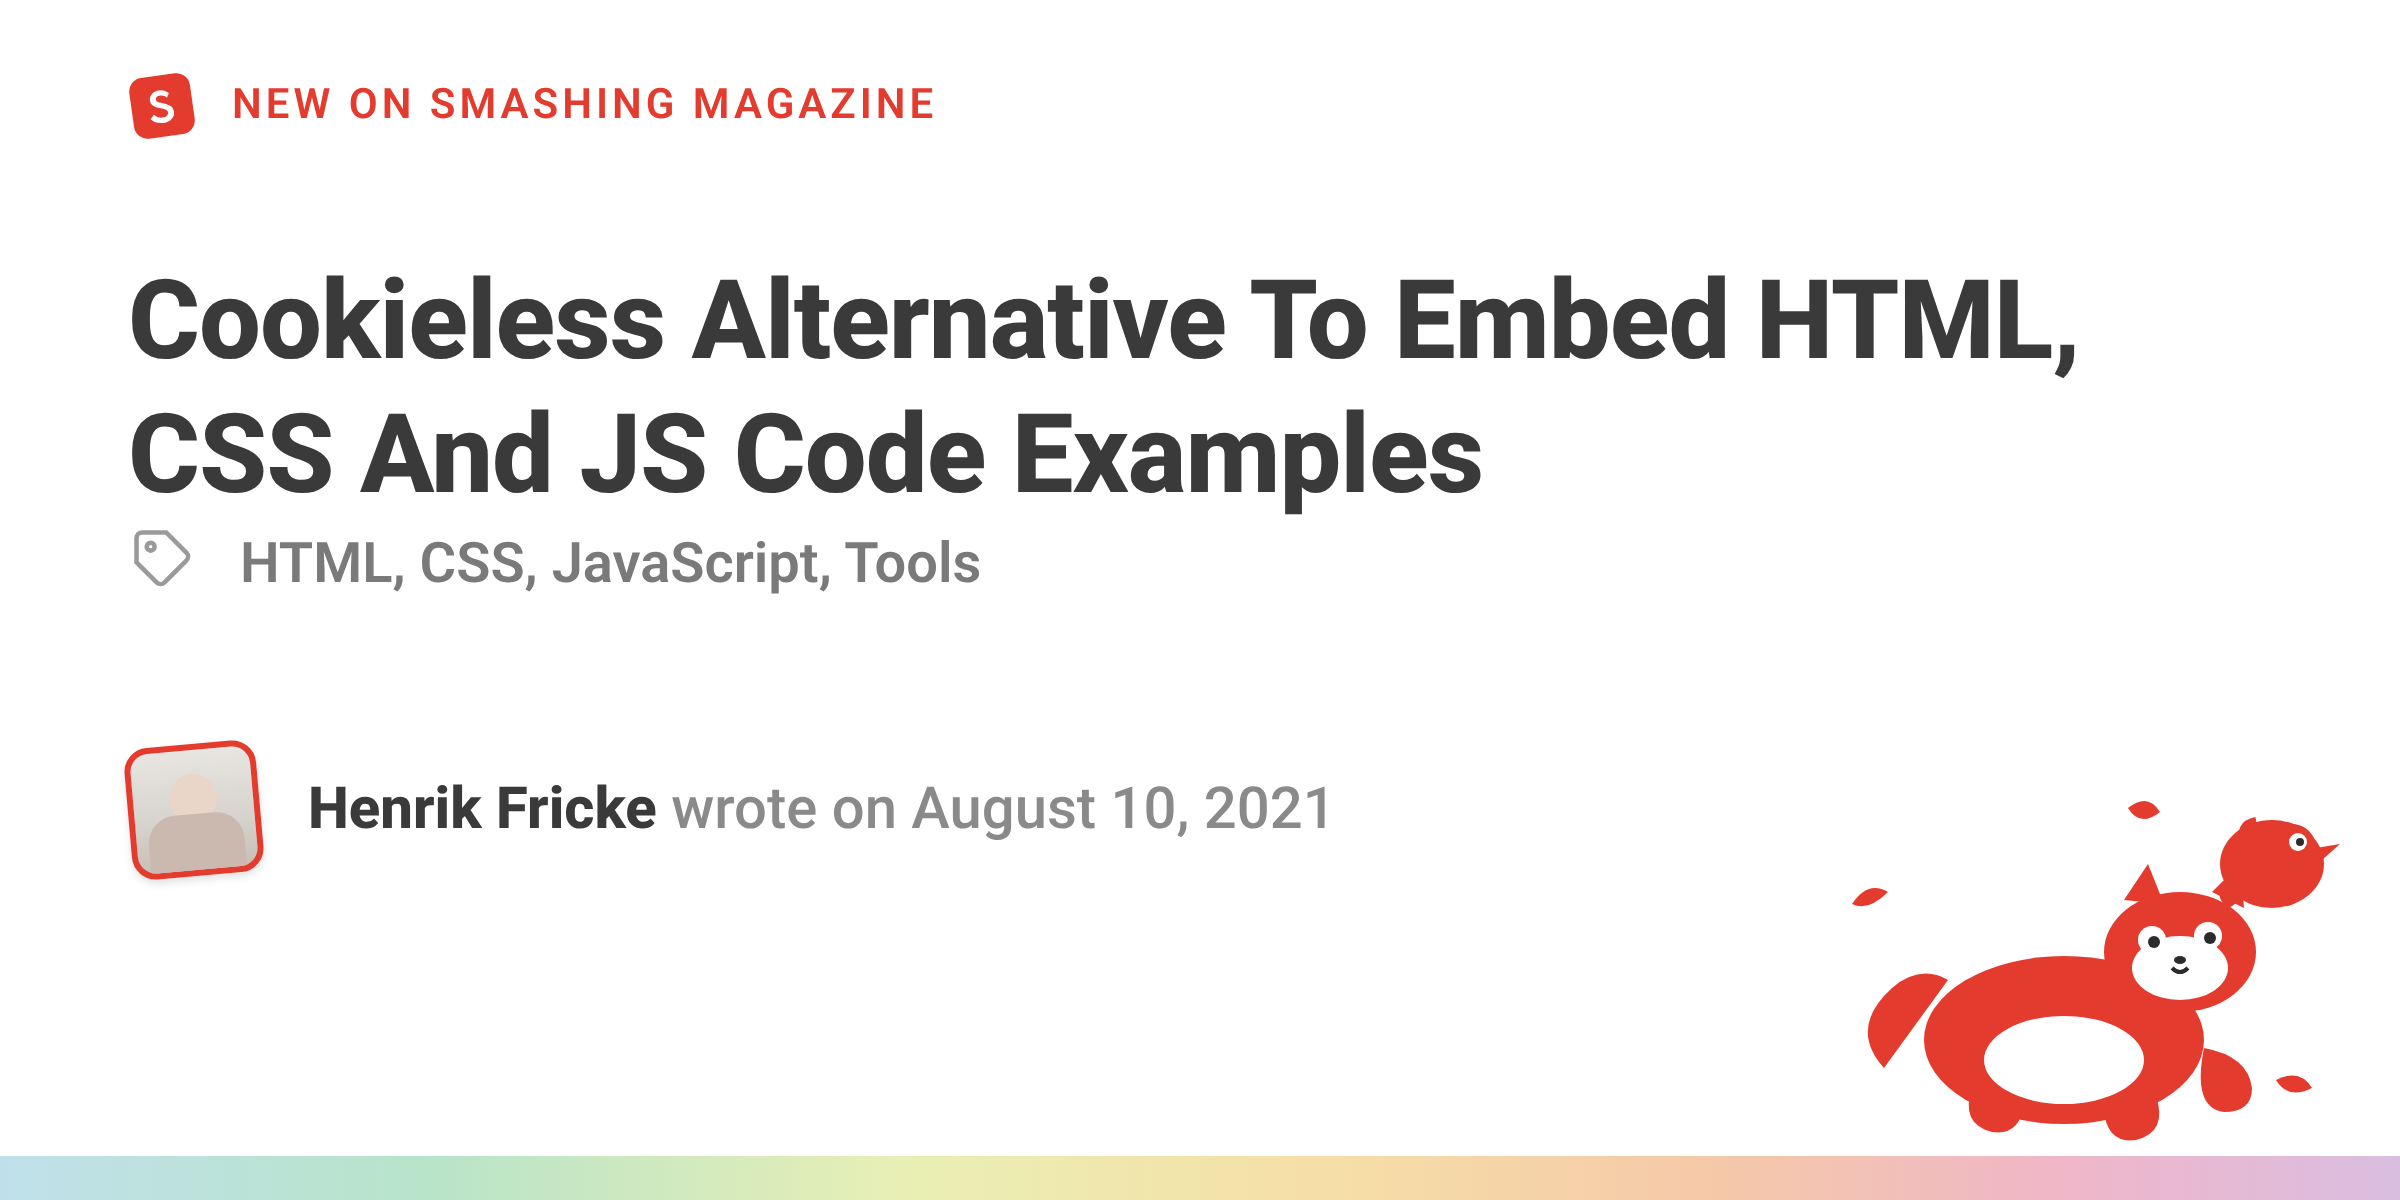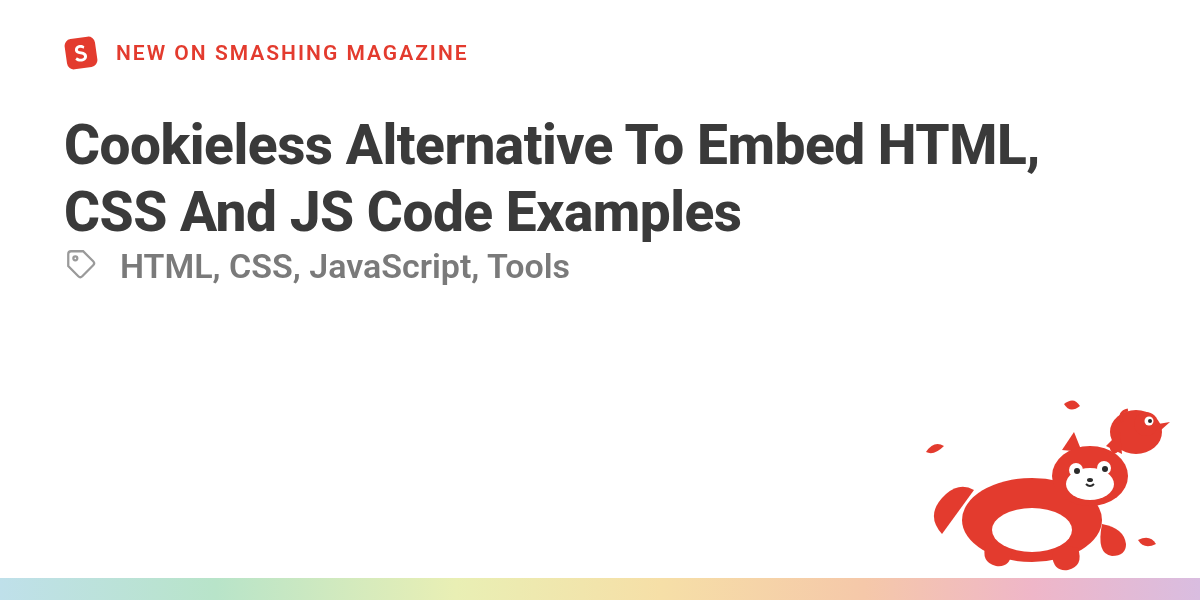"NEW ON SMASHING MAGAZINE" .kicker { margin-bottom: 42px -> 58px }
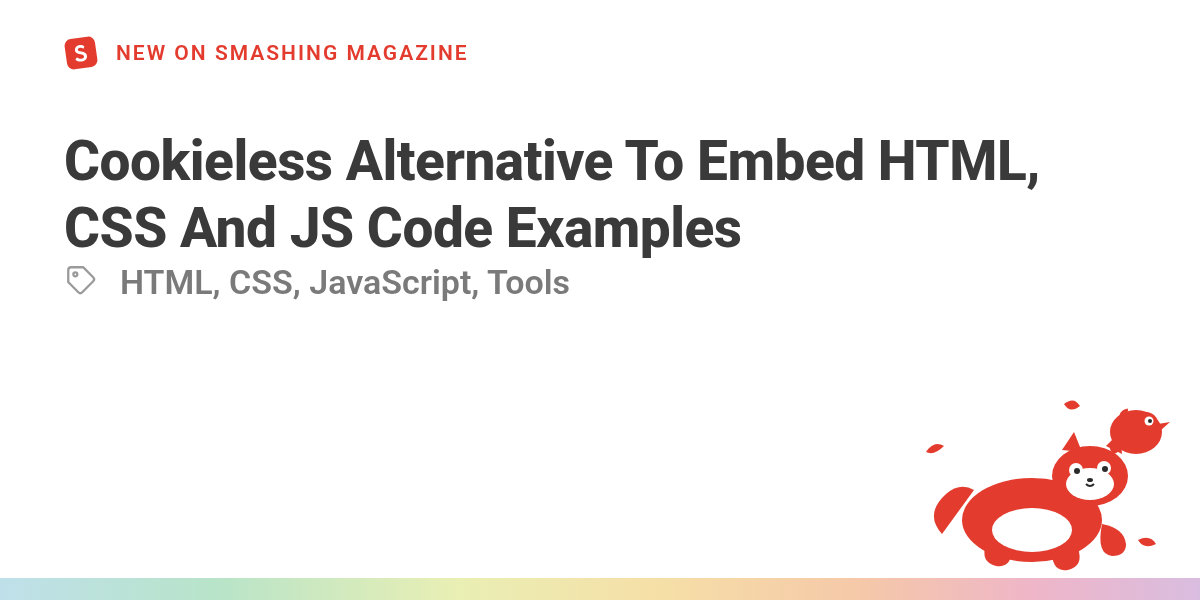"HTML, CSS, JavaScript, Tools" .tags { font-size: 34px -> 28px }
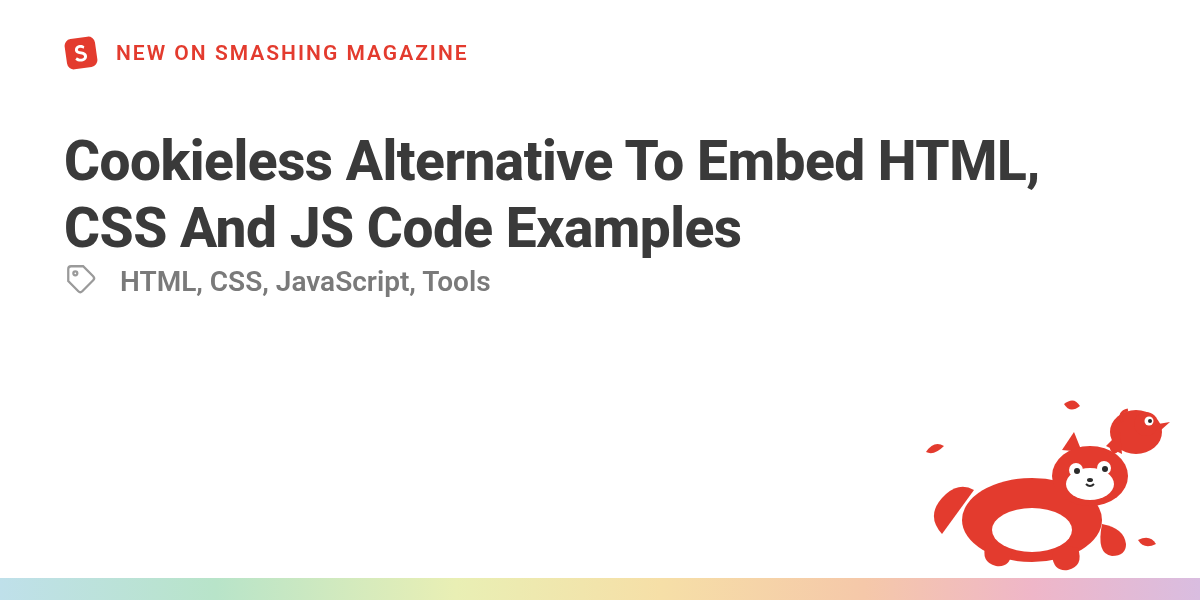"Henrik Fricke wrote on August" div.byline-row { html: none -> <div> <div></div> <div> <span>Henrik Fricke</span><span> wrote on </span><span>August 10, 2021</span> </div> </div> }
